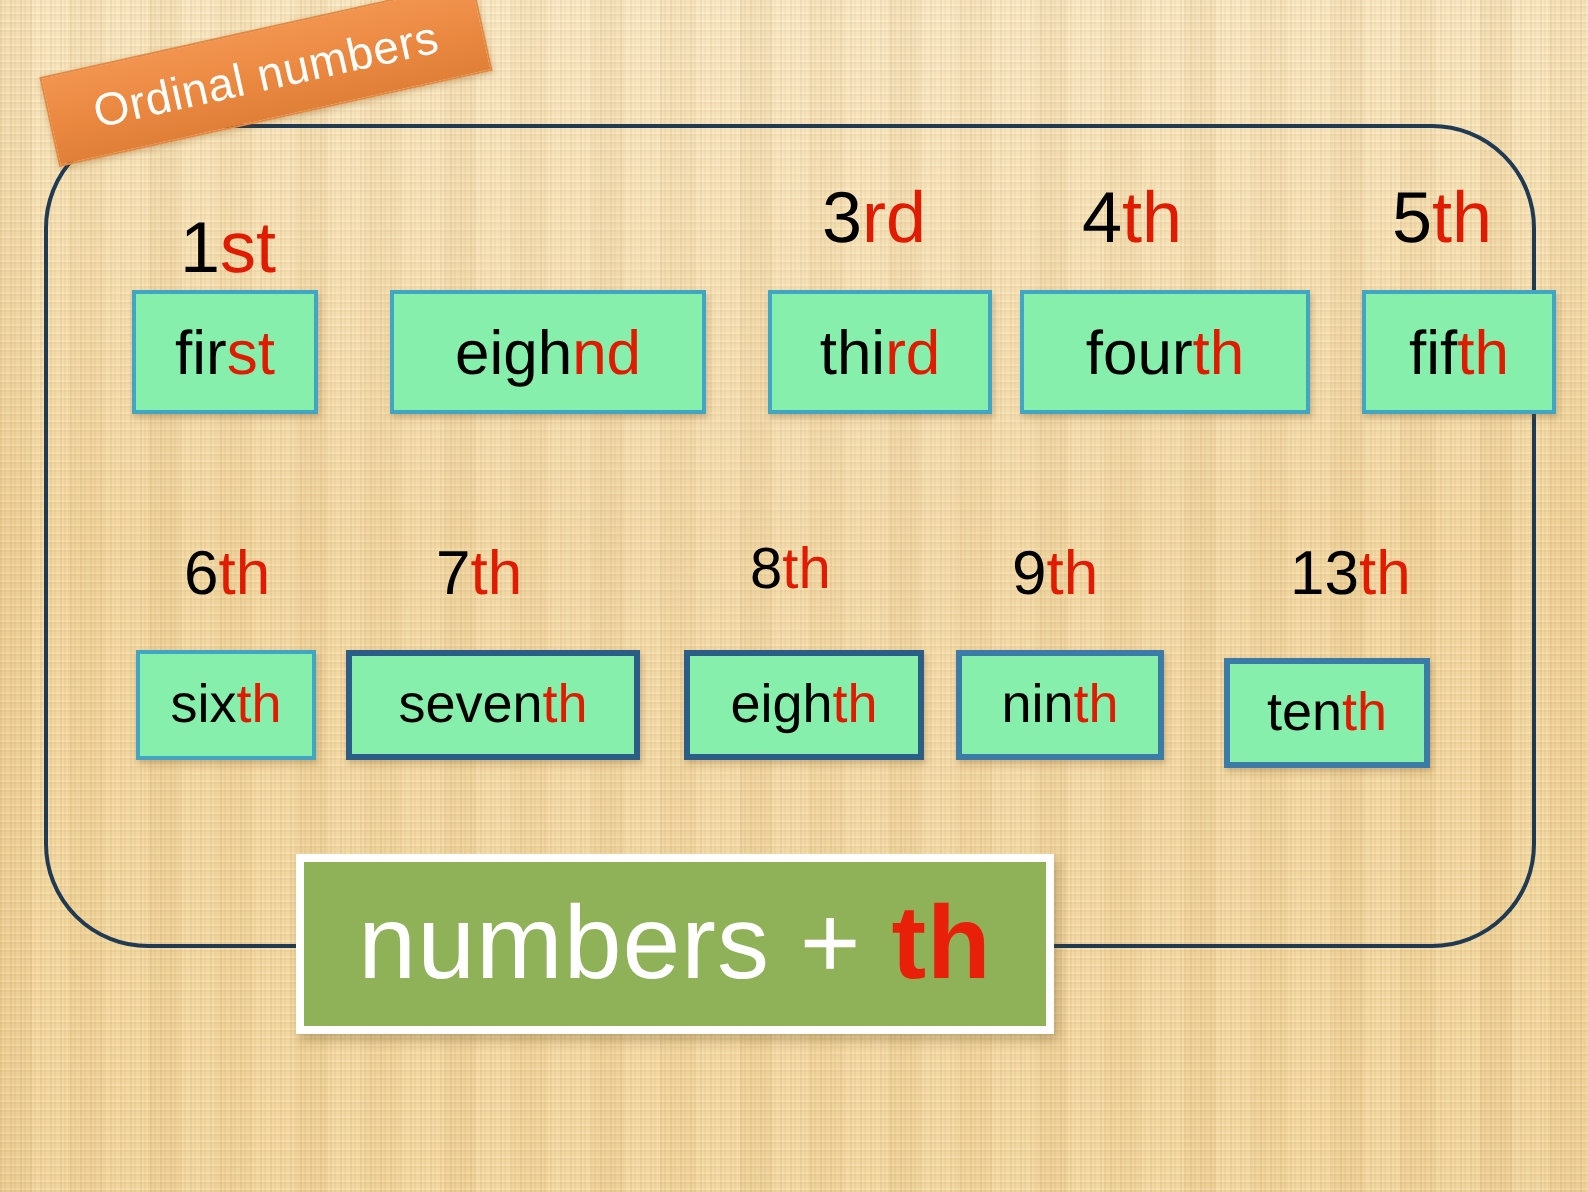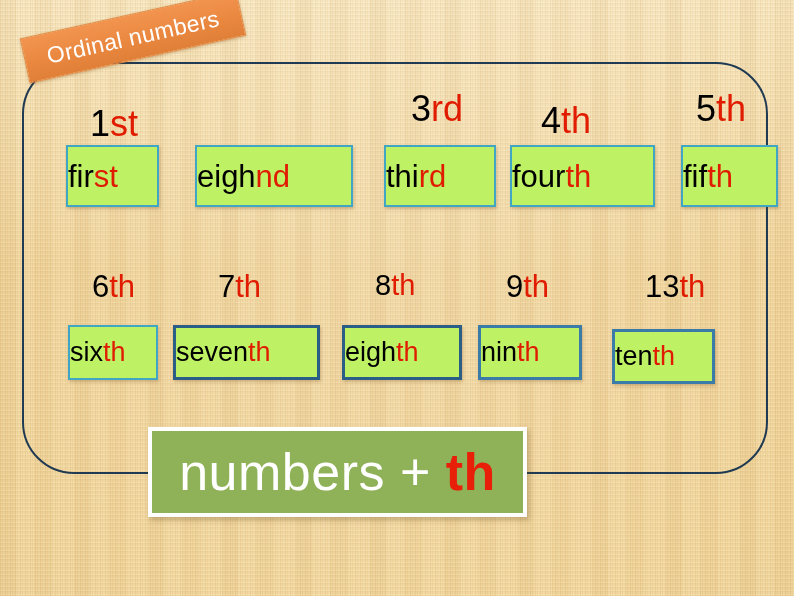"4th" div.numeral { margin-top: 12px -> none }
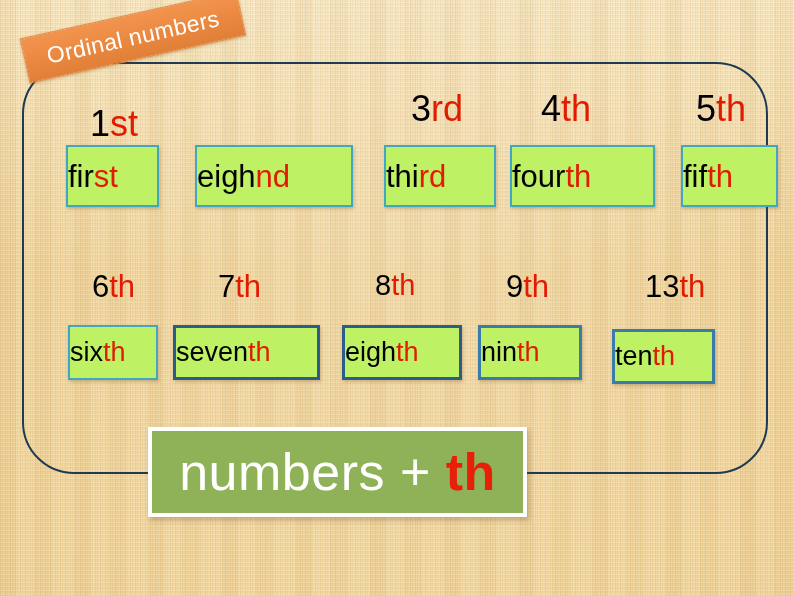"first" .word-card { background: #bef264 -> #86efac; justify-content: flex-start -> center }
